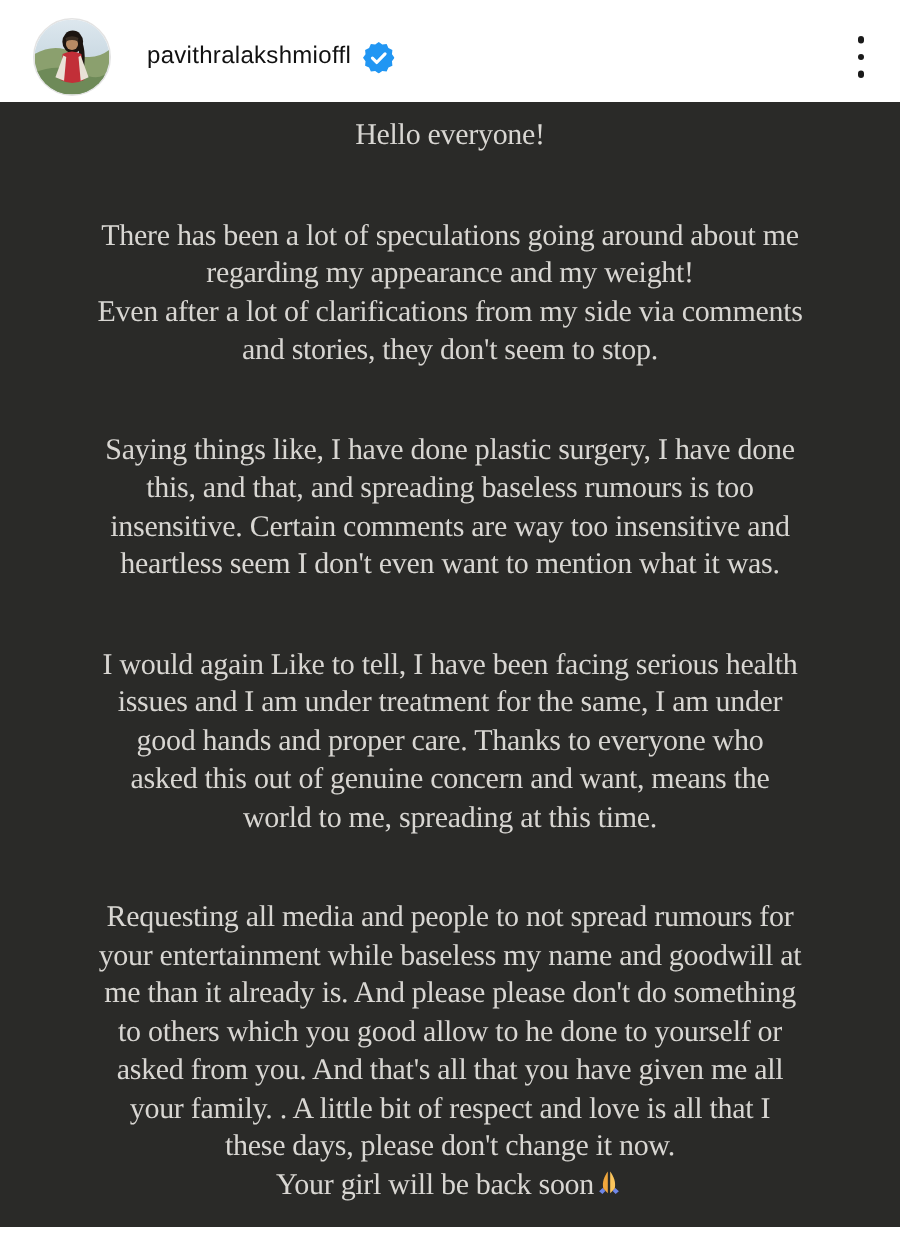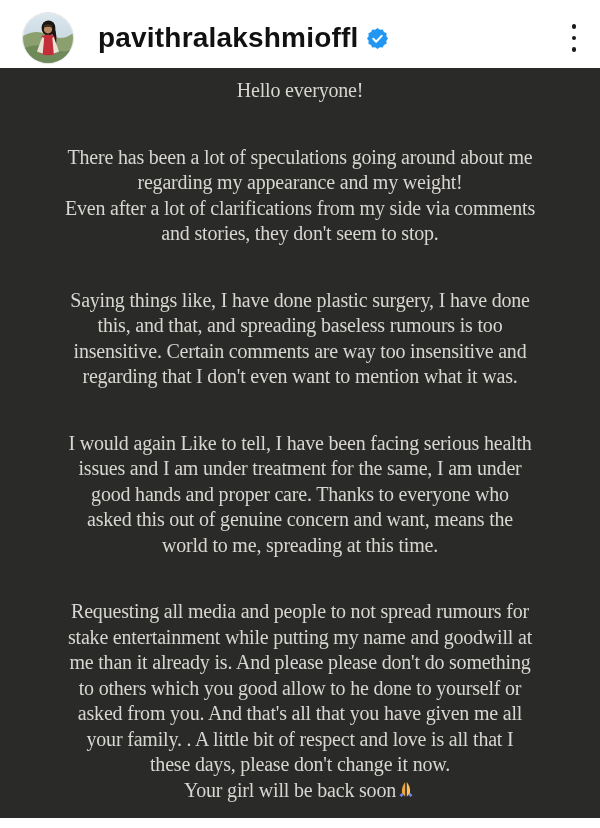"pavithralakshmioffl" .username { font-size: 28px -> 16px; font-weight: 700 -> 400 }
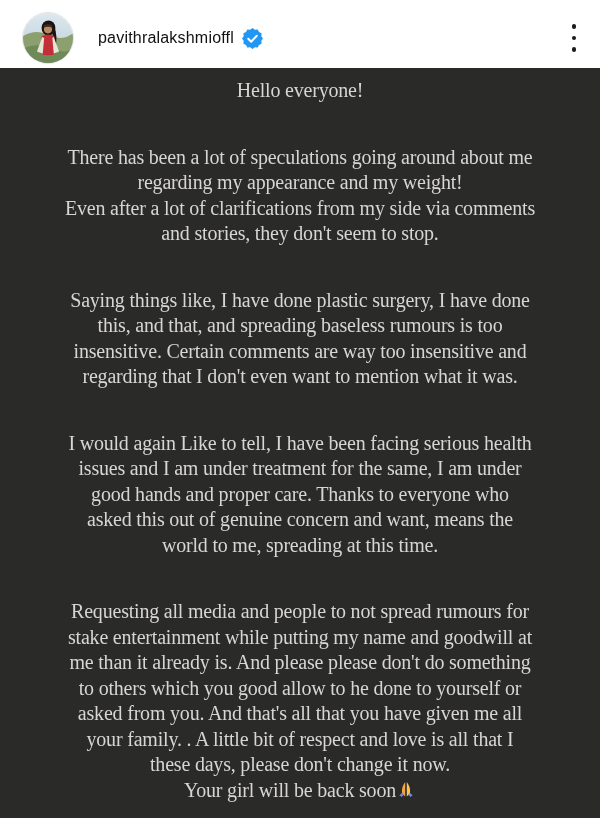"regarding that I don't even" div { text: regarding that -> heartless seem }
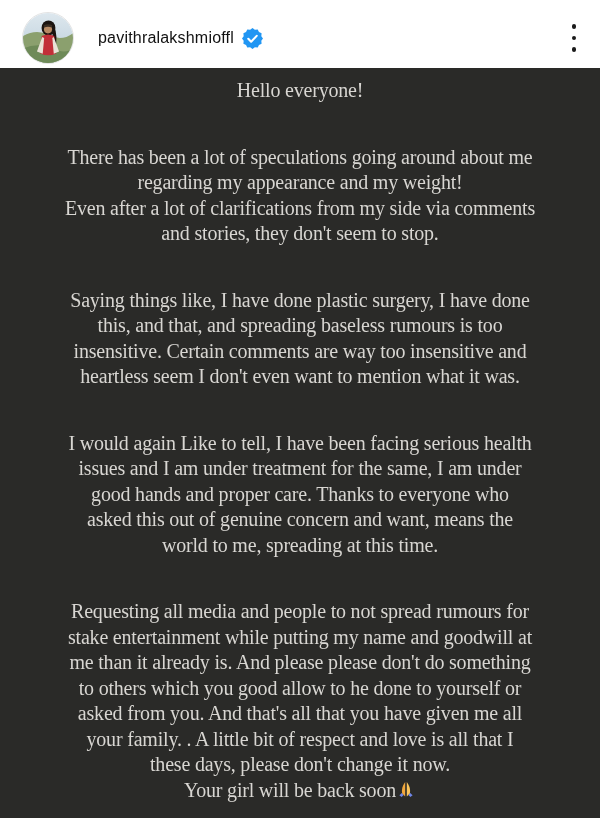"stake entertainment while putting my" div { text: stake entertainment while putting -> your entertainment while baseless }
